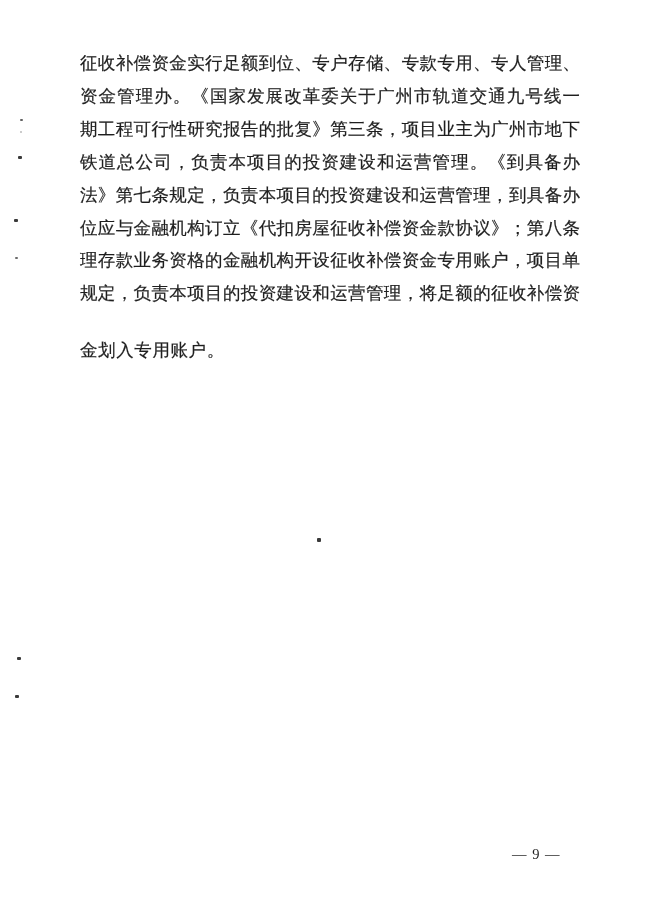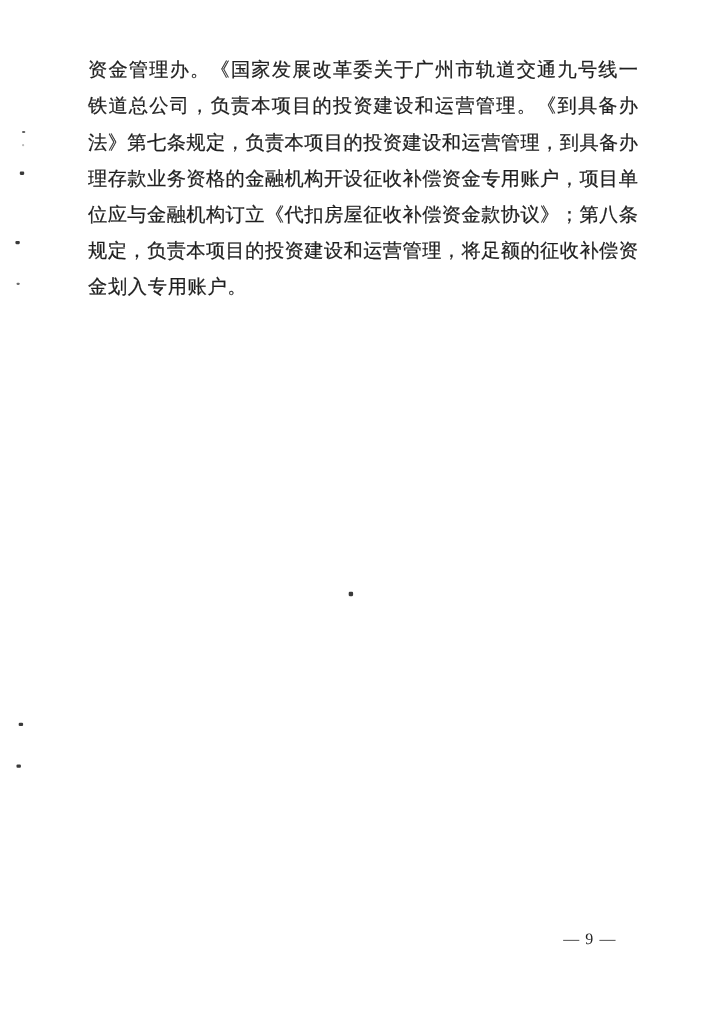"征收补偿资金实行足额到位、专户存储、专款专用、专人管理、" div.doc-line { html: none -> <div>征收补偿资金实行足额到位、专户存储、专款专用、专人管理、</div> }
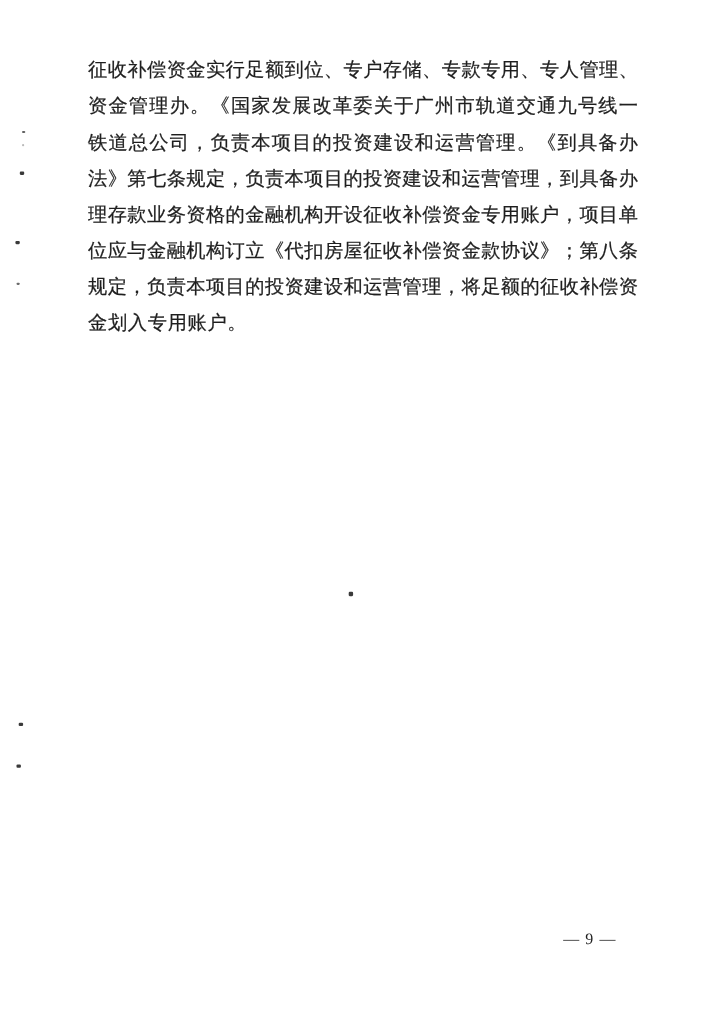"期工程可行性研究报告的批复》第三条，项目业主为广州市地下" div.doc-line { html: none -> <div>期工程可行性研究报告的批复》第三条，项目业主为广州市地下</div> }
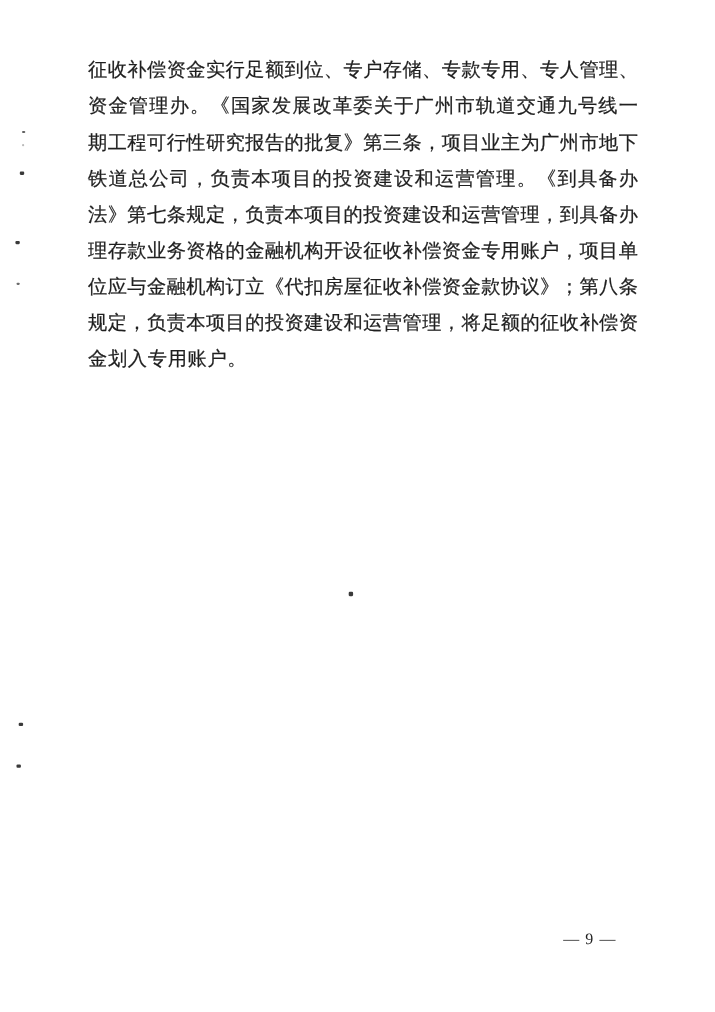"理存款业务资格的金融机构开设征收补偿资金专用账户，项目单" div.doc-line { order: before "位应与金融机构订立《代扣房屋征收补偿资金款协议》；第八条" -> after "位应与金融机构订立《代扣房屋征收补偿资金款协议》；第八条" }
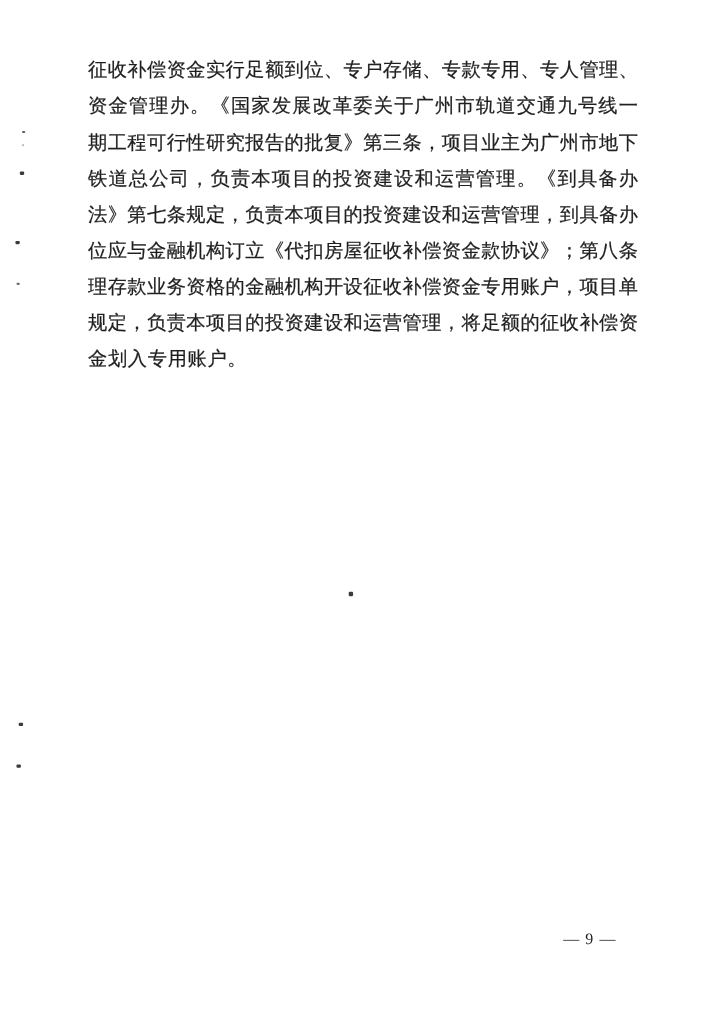"金划入专用账户。" .doc-line.last-line { margin-top: none -> 24px }
